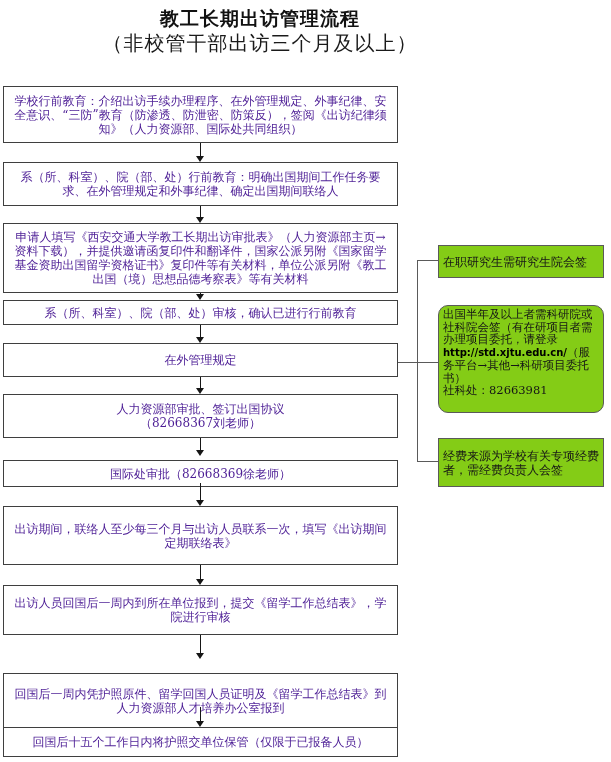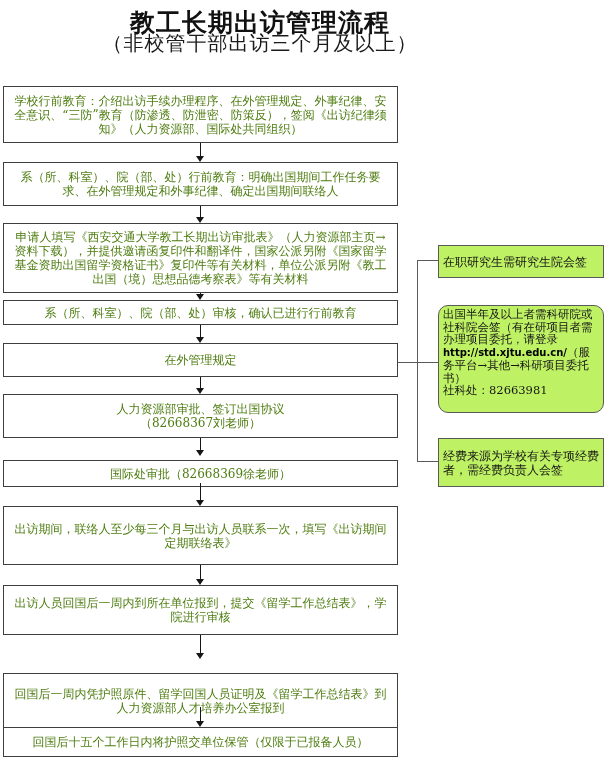"教工长期出访管理流程" .title { font-size: 25px -> 19px }
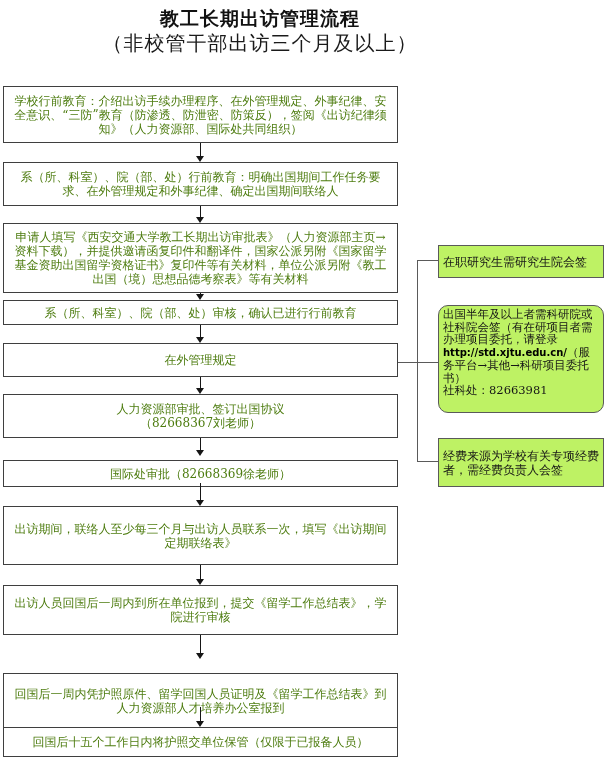"学校行前教育：介绍出访手续办理程序、在外管理规定、外事纪律、安全意识、“三防”教" .fbox .txt { color: #4d7c0f -> #4c1d95 }
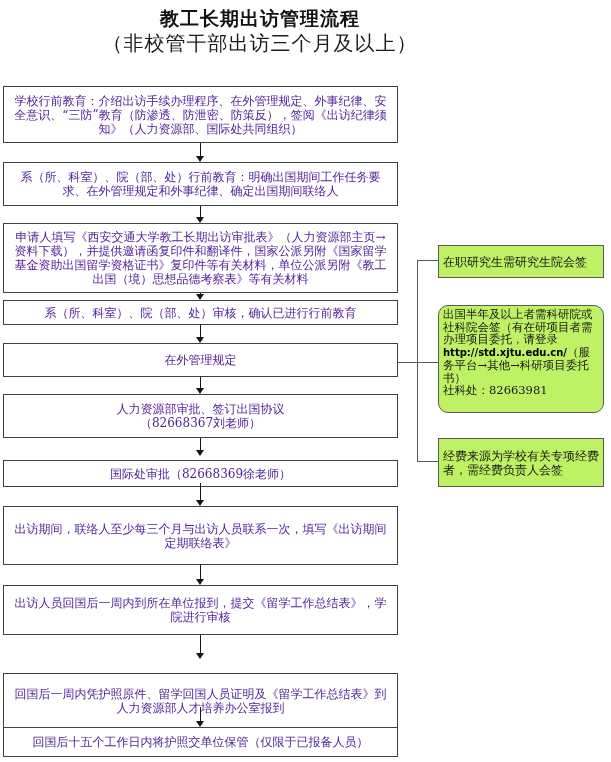"在职研究生需研究生院会签" .sbox { background: #bef264 -> #84cc16 }
